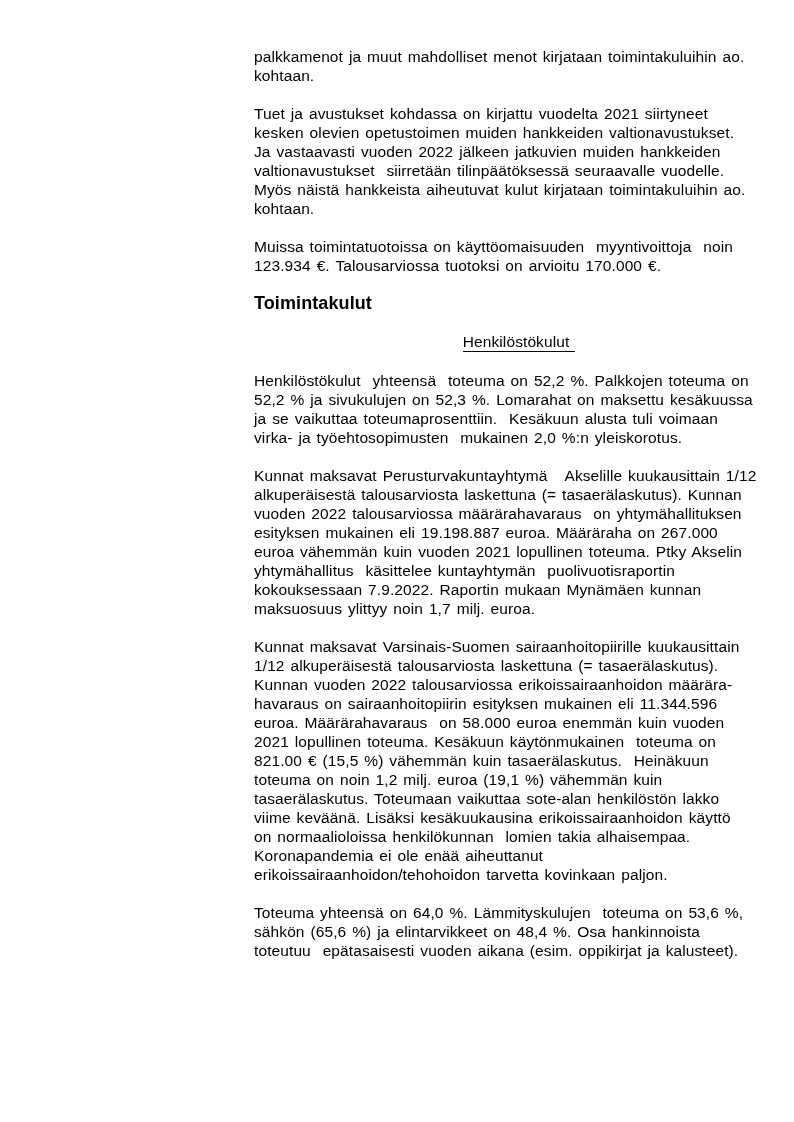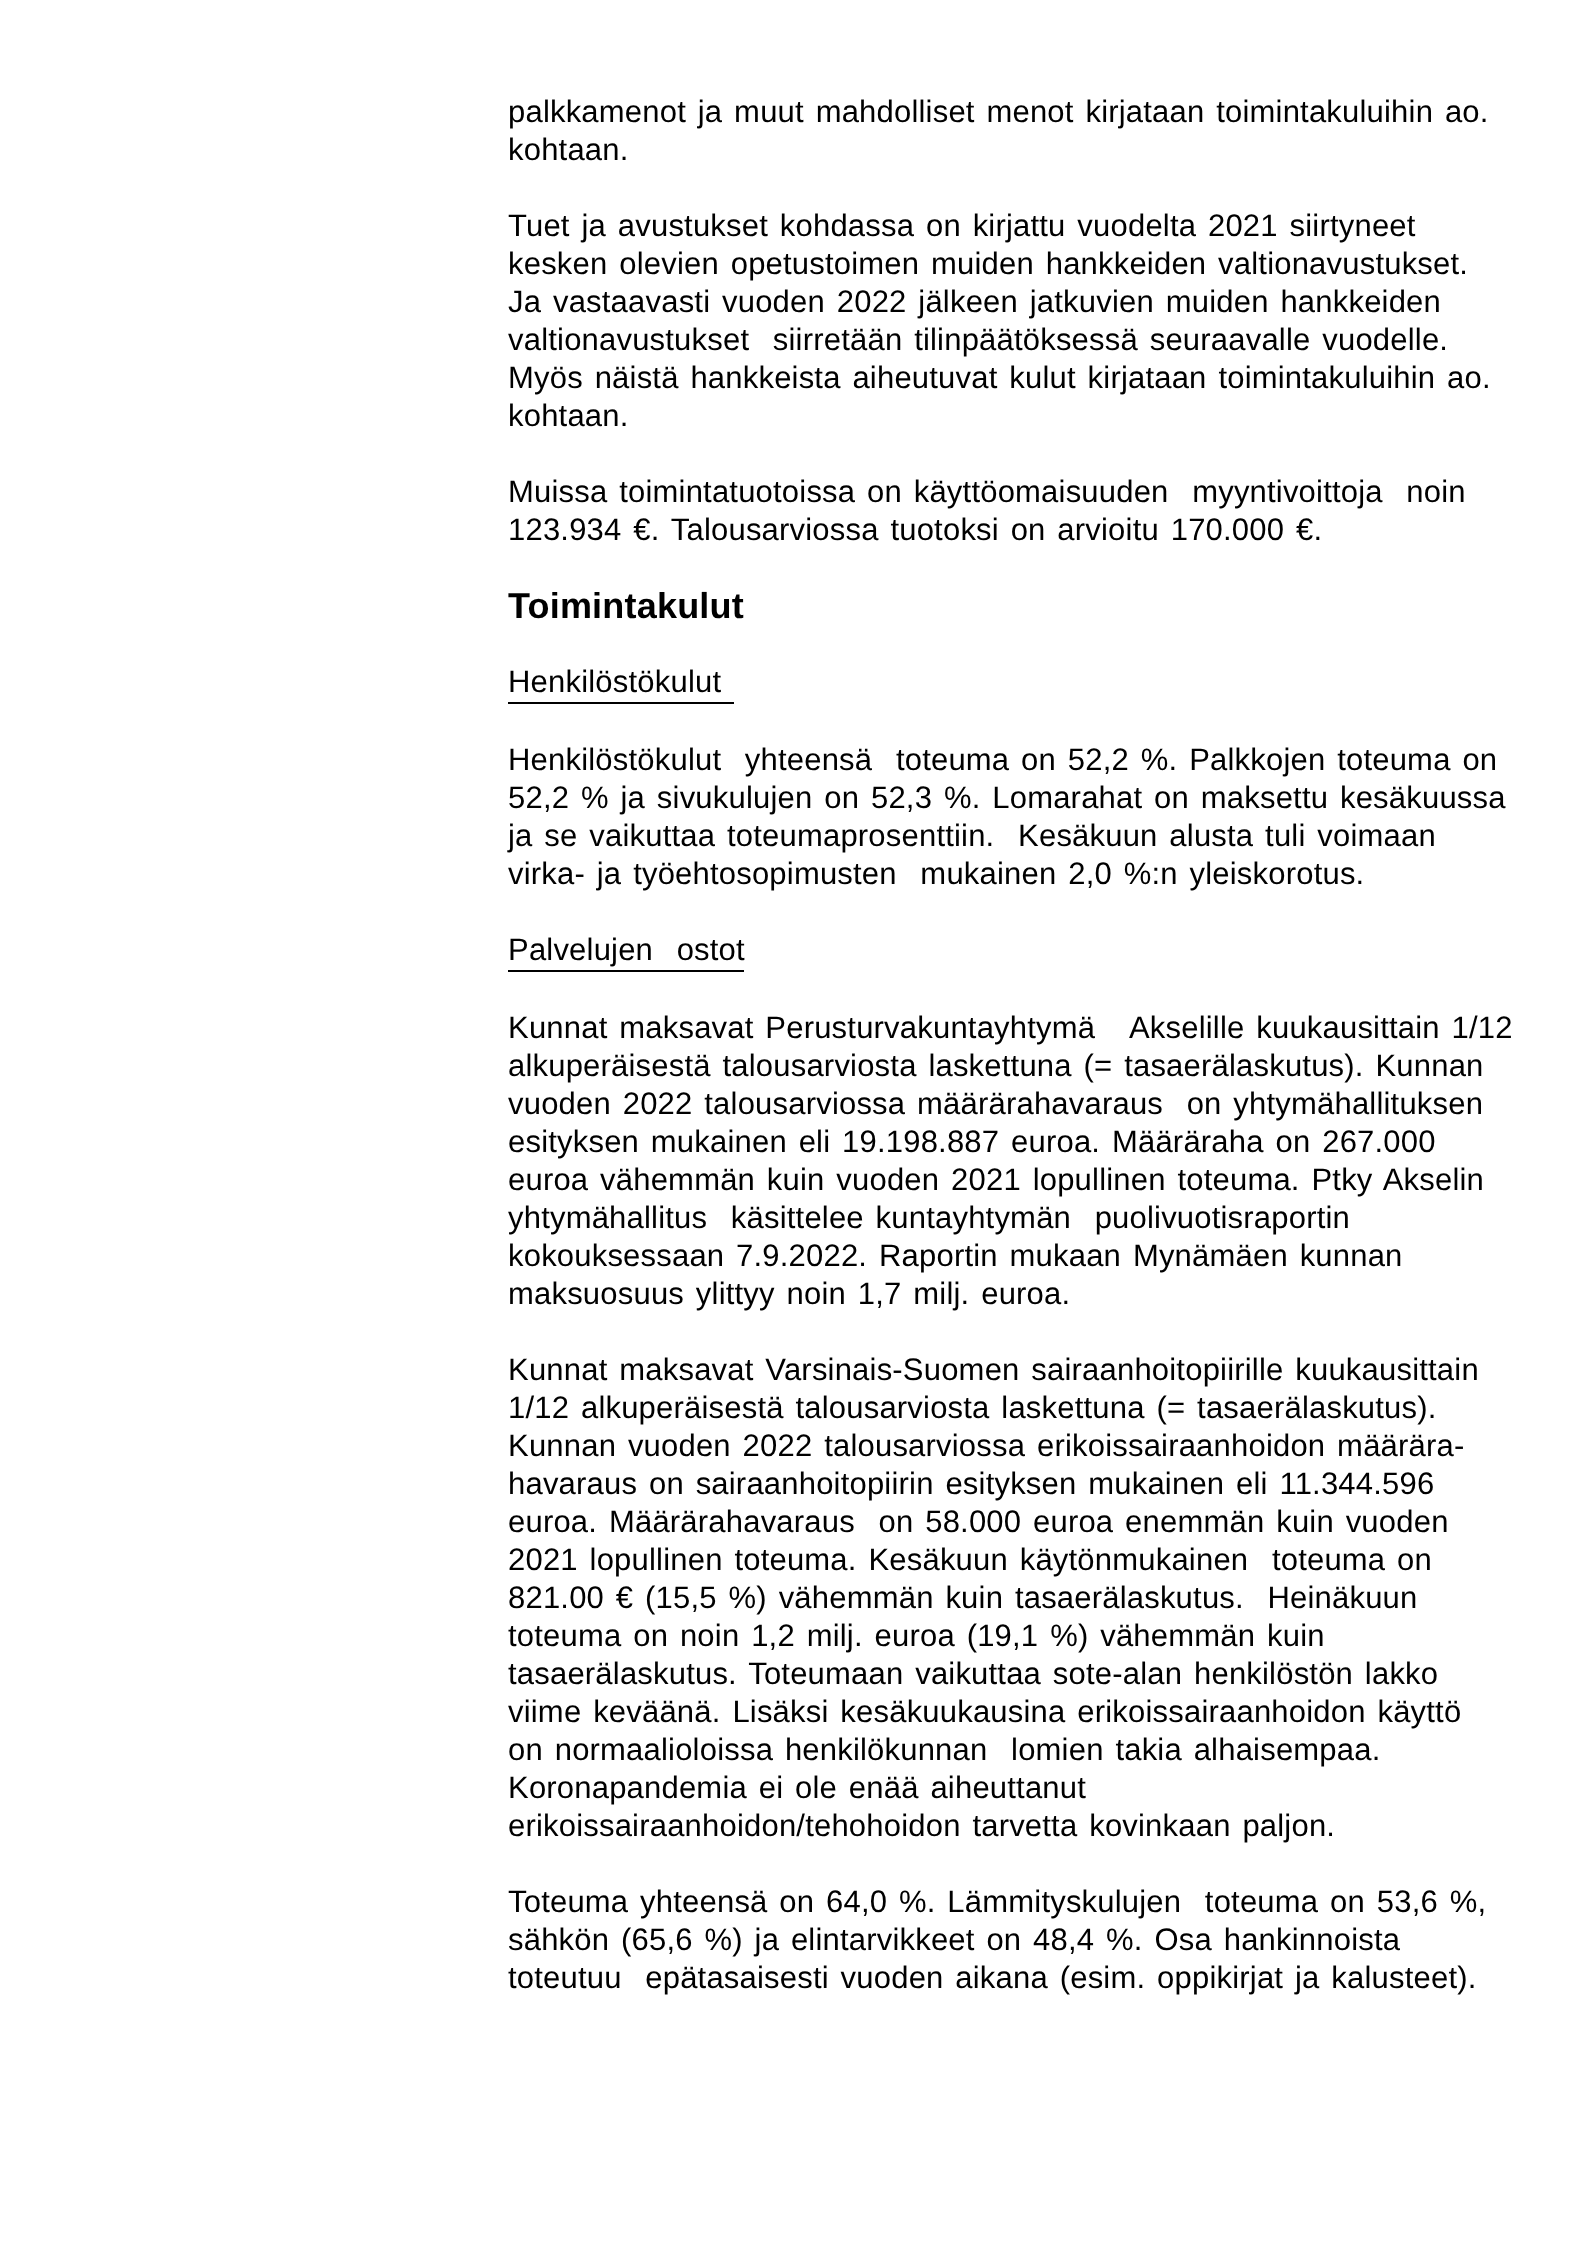"Henkilöstökulut" .subheading { text-align: none -> center }
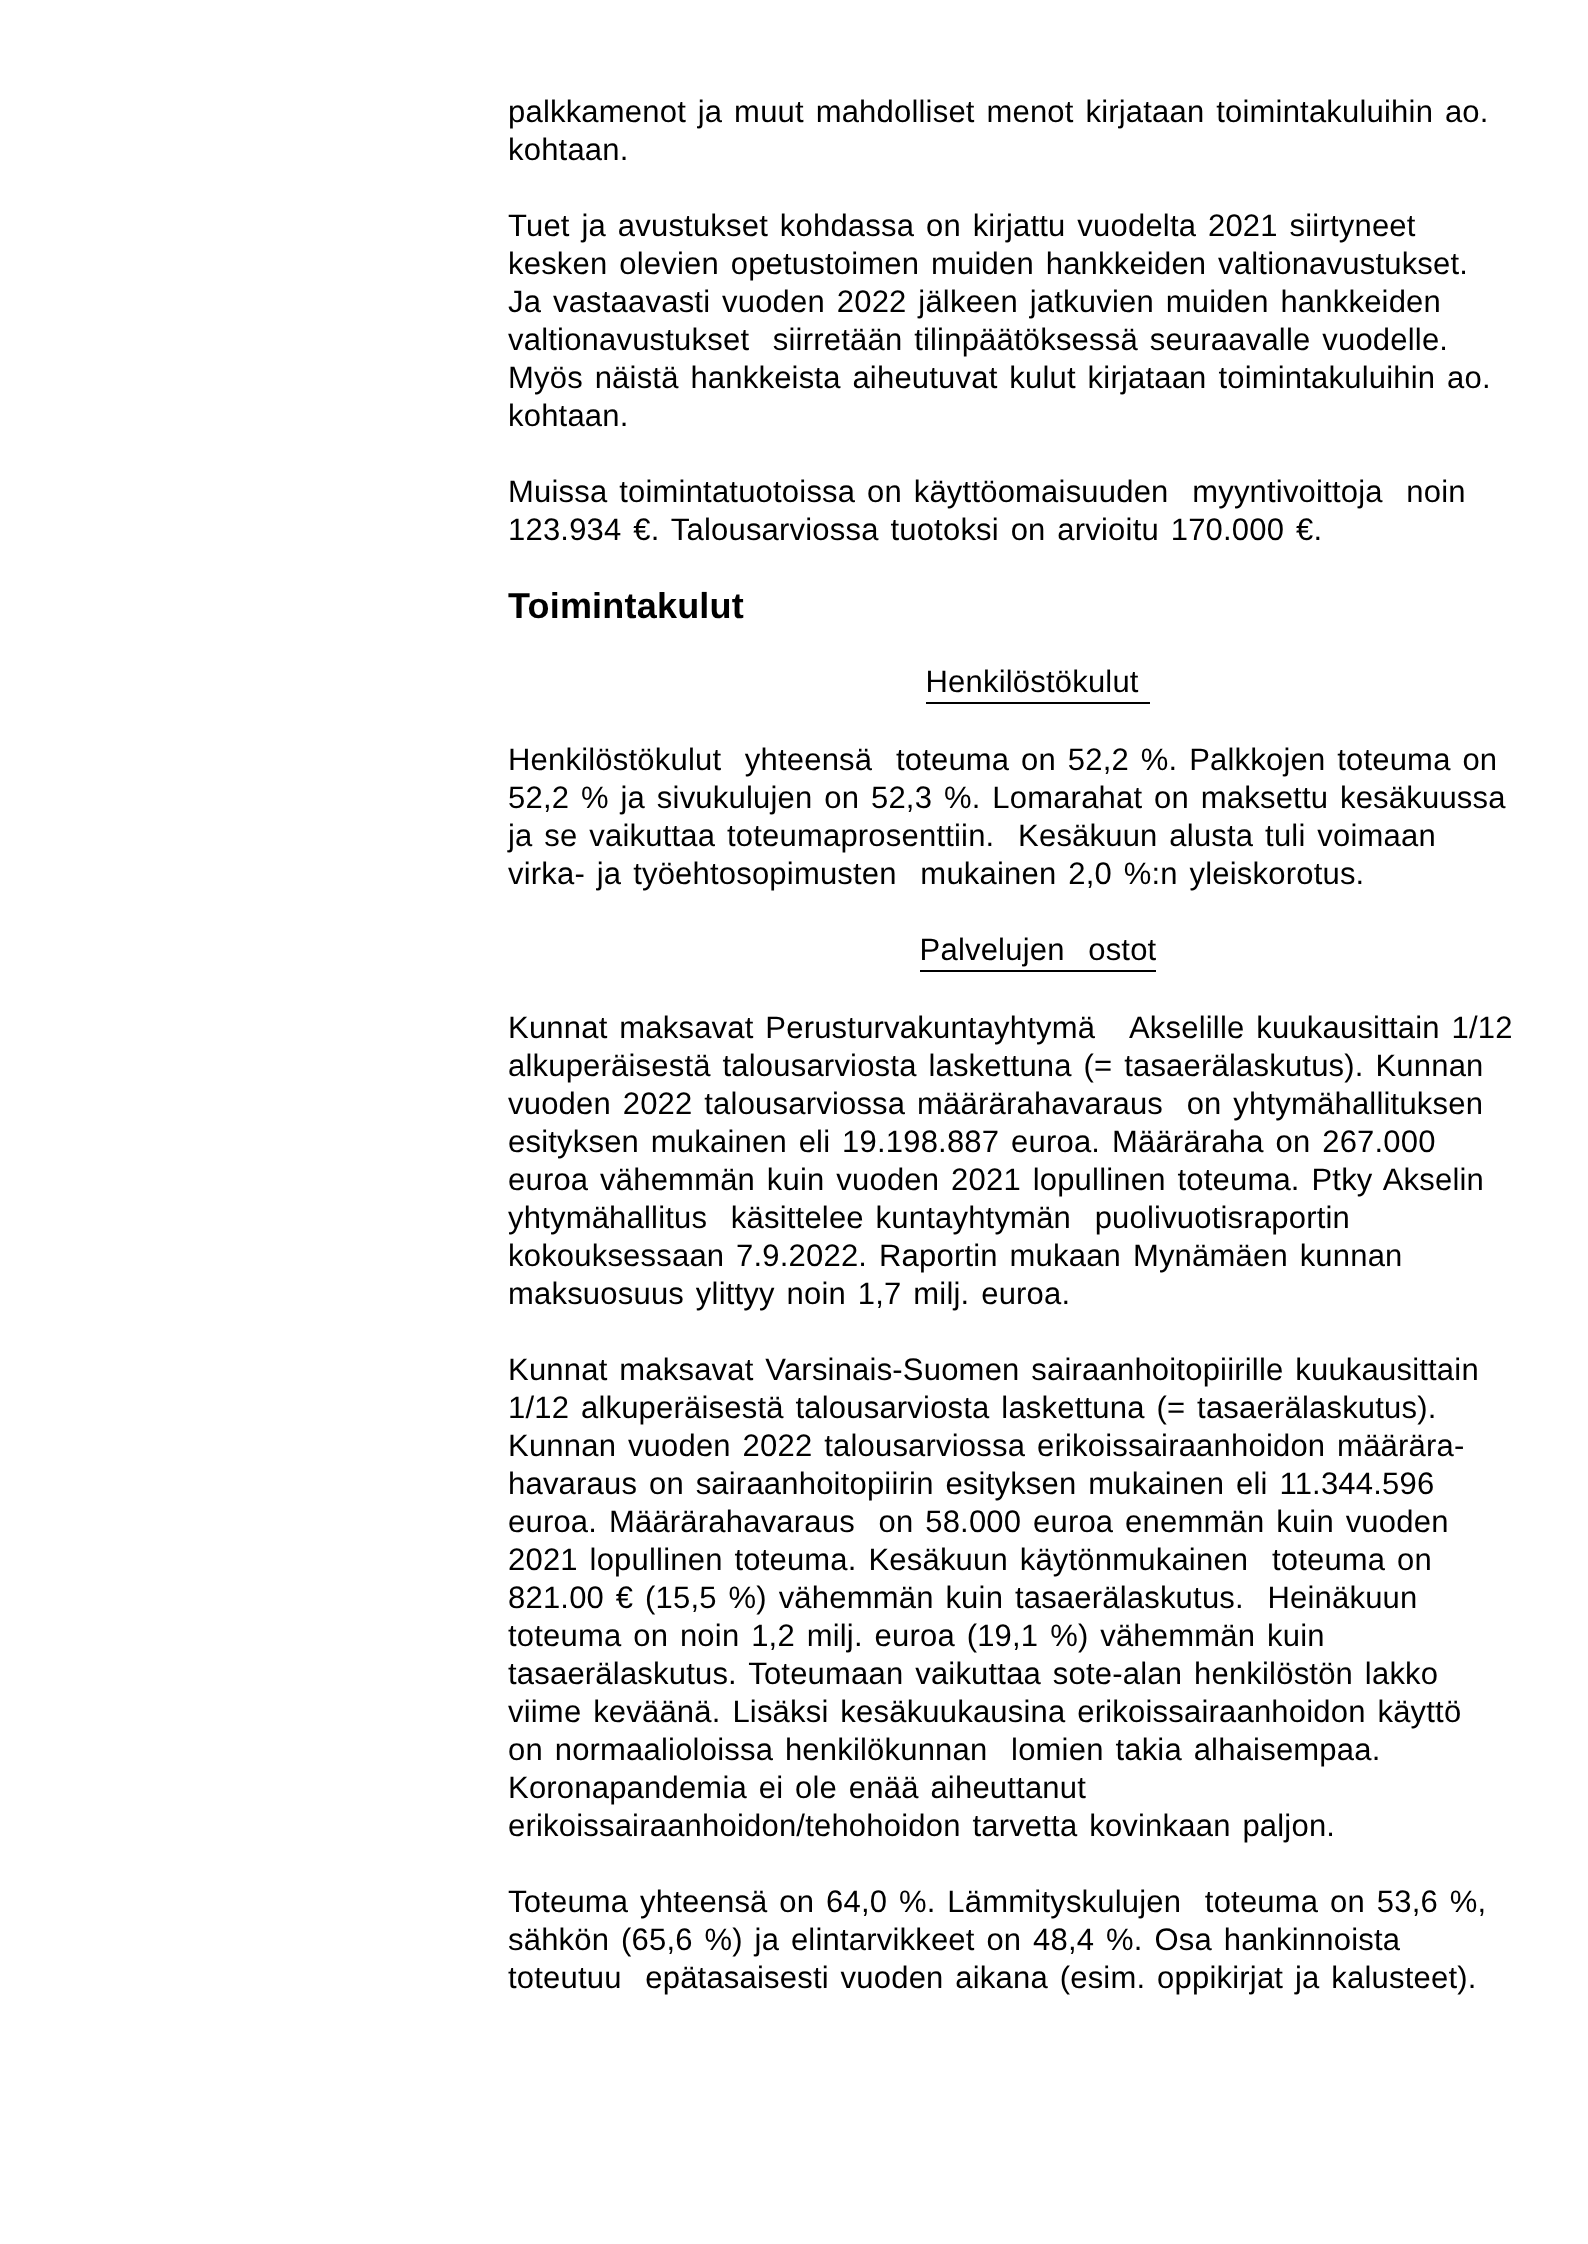"Palvelujen ostot" p.subheading { html: <p><span>Palvelujen ostot</span></p> -> none }
